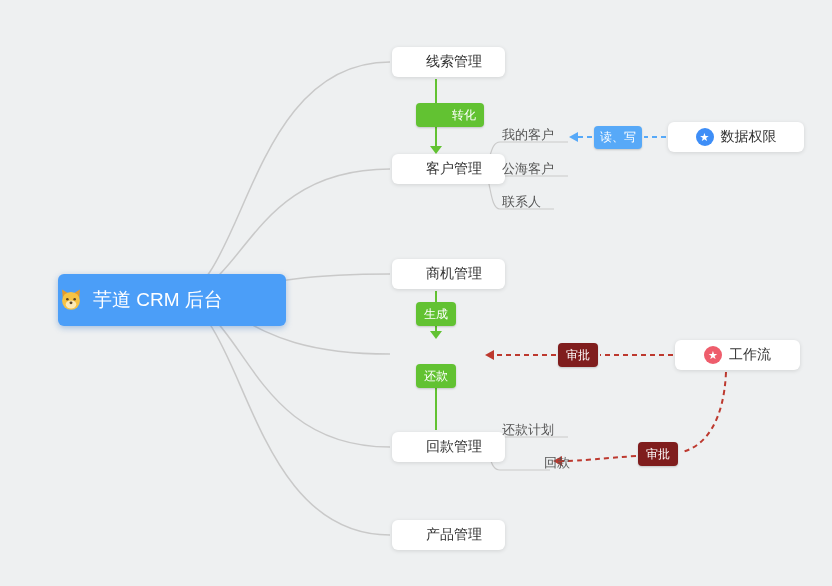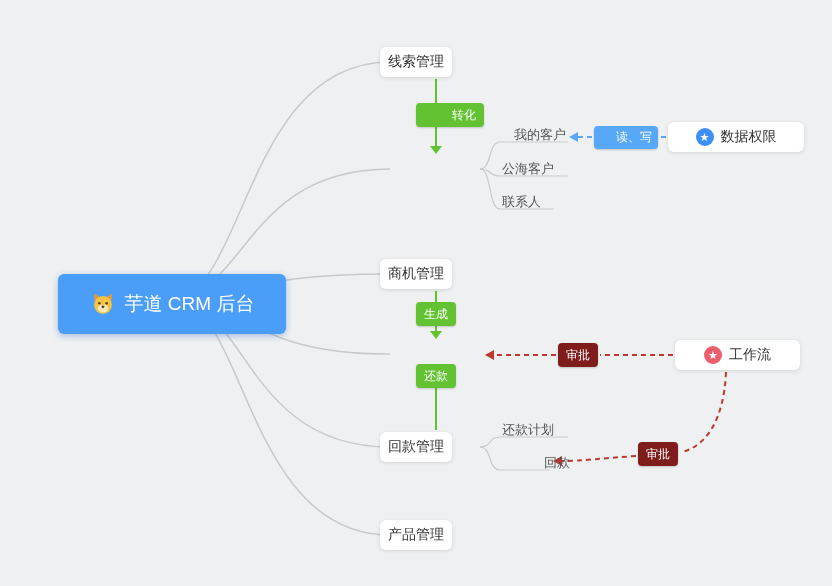"线索管理" .branch { left: 380px -> 392px; padding-left: none -> 11px; width: 72px -> 102px }
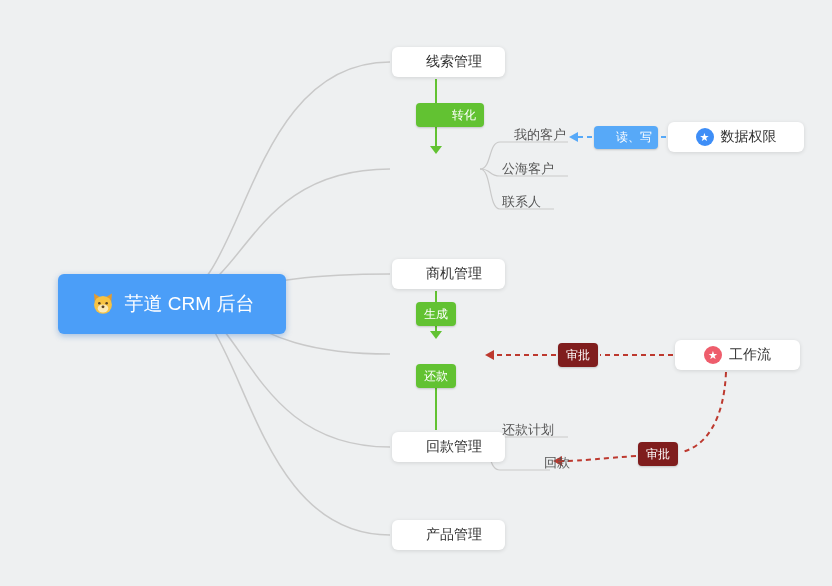"我的客户" .s-my { margin-left: 12px -> none }
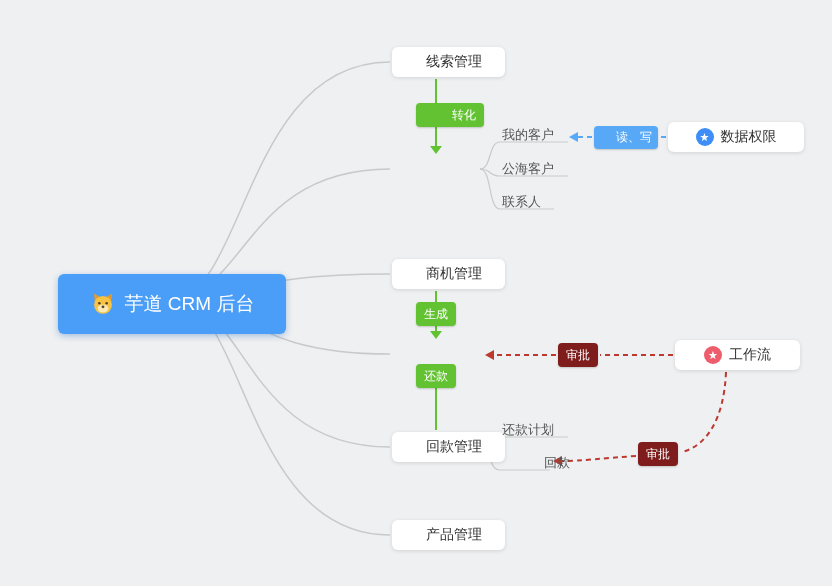"读、写" .badge-blue { padding-left: 16px -> none }
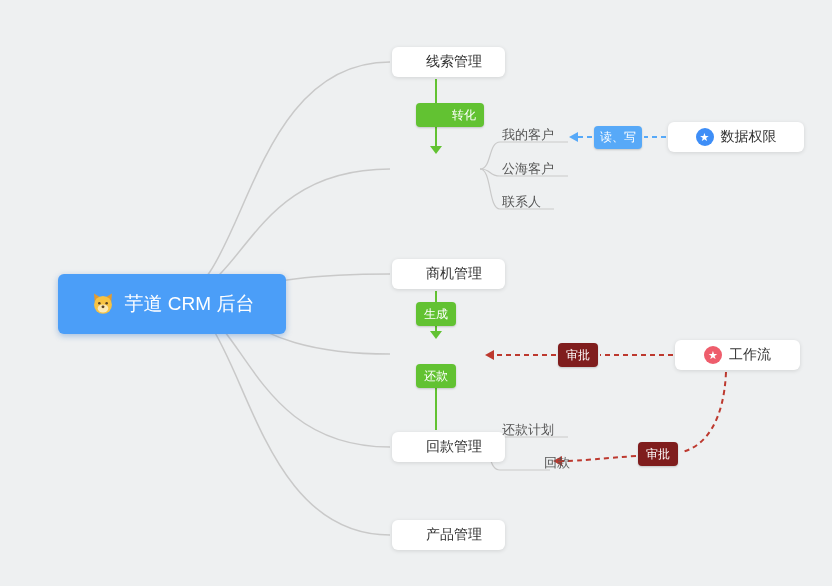"客户管理" div.node { html: none -> <div> <span>客户管理</span> </div> }
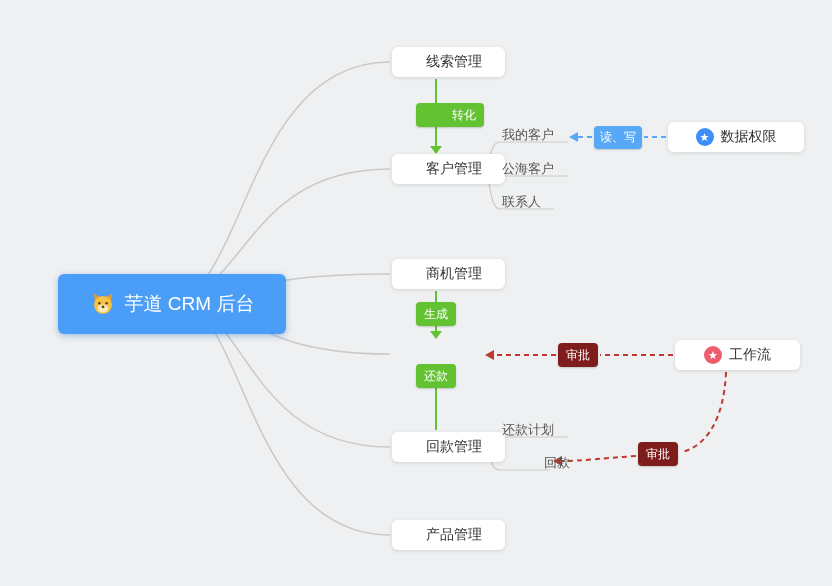"芋道 CRM 后台" .root { height: 60px -> 52px; justify-content: center -> flex-start }
